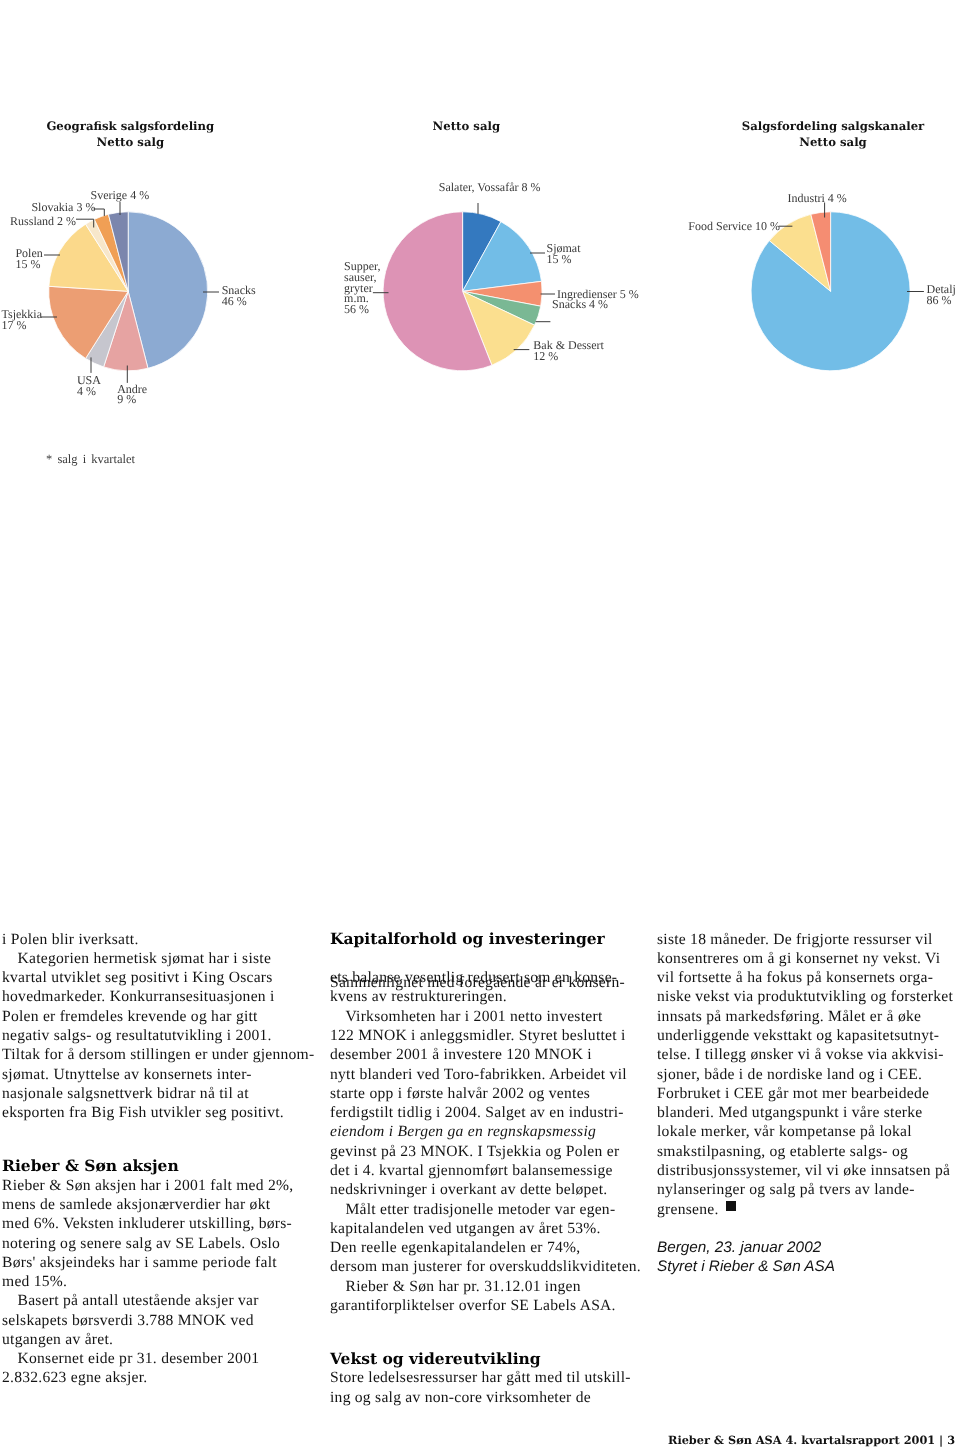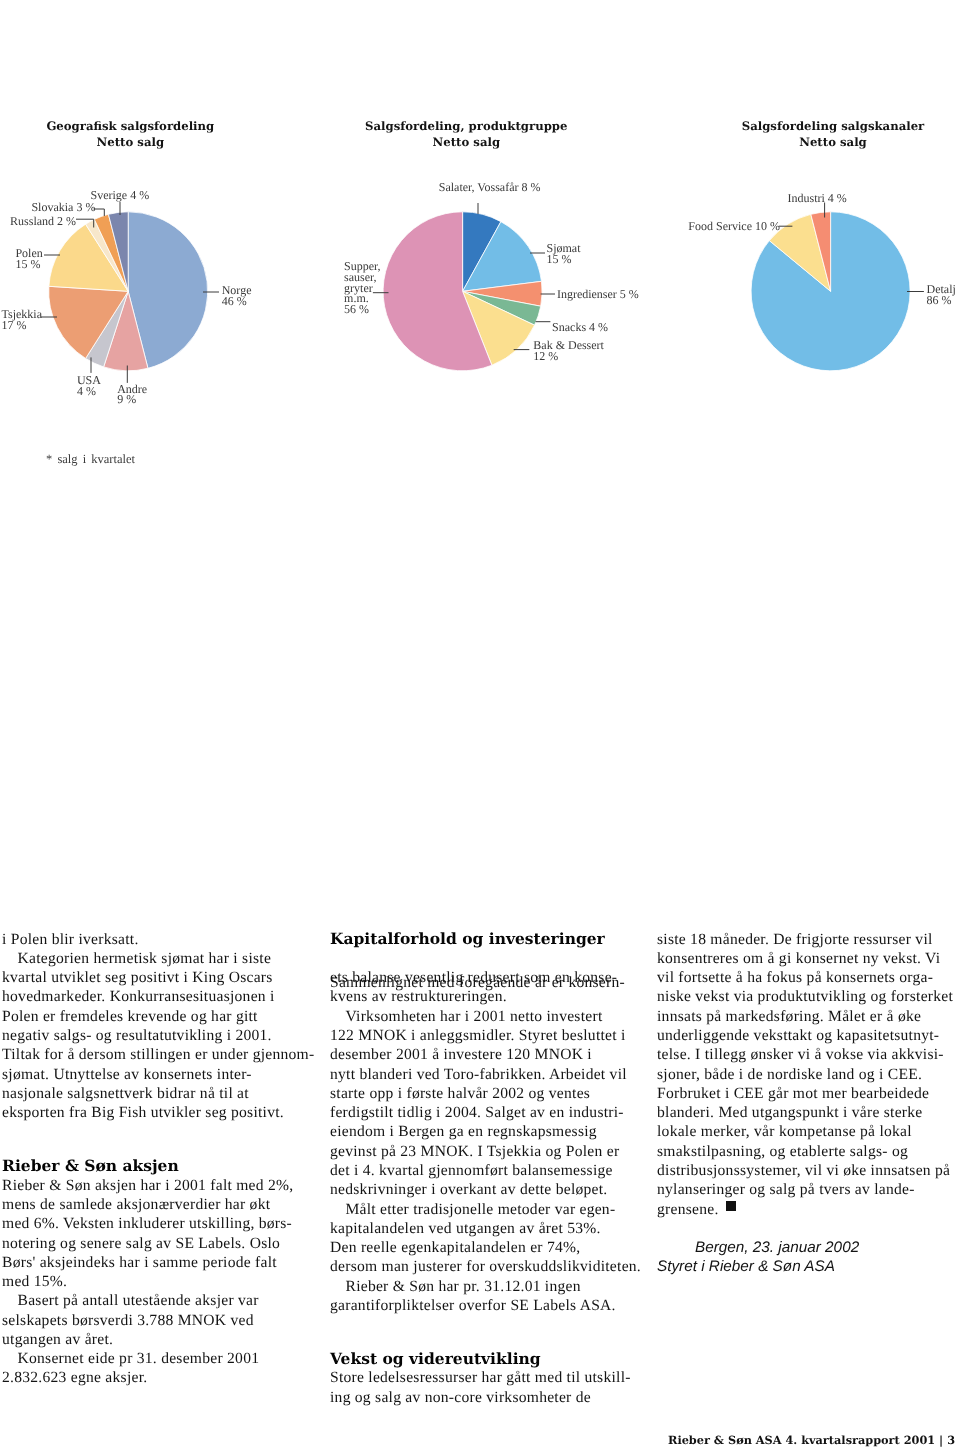"Salgsfordeling, produktgruppe" div { html: <div>Salgsfordeling, produktgruppe</div> -> none }
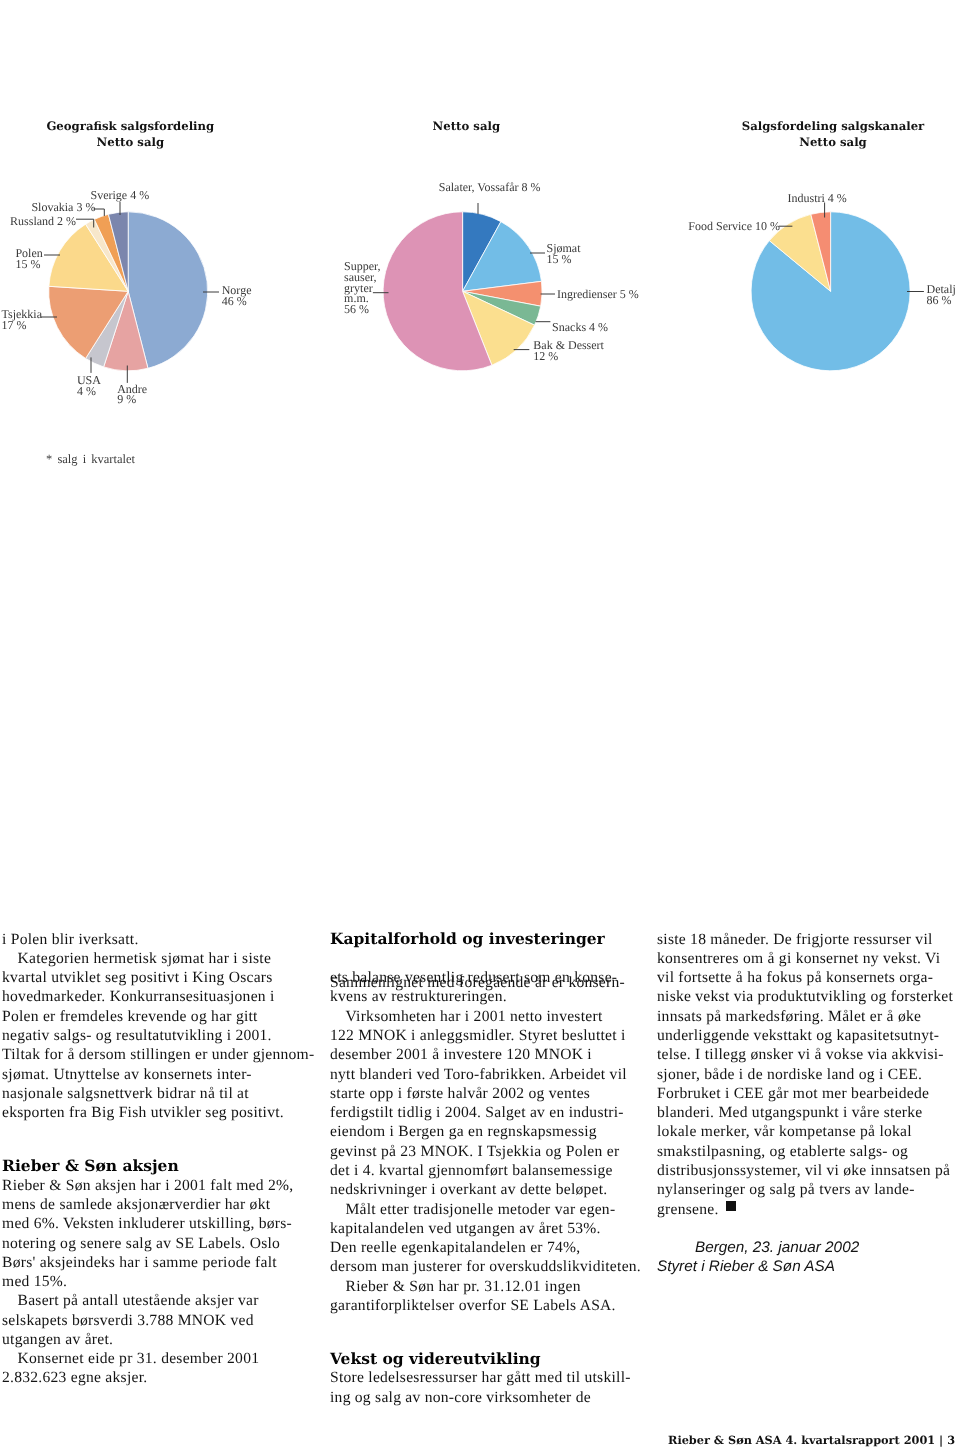"Norge" div { text: Norge -> Snacks }
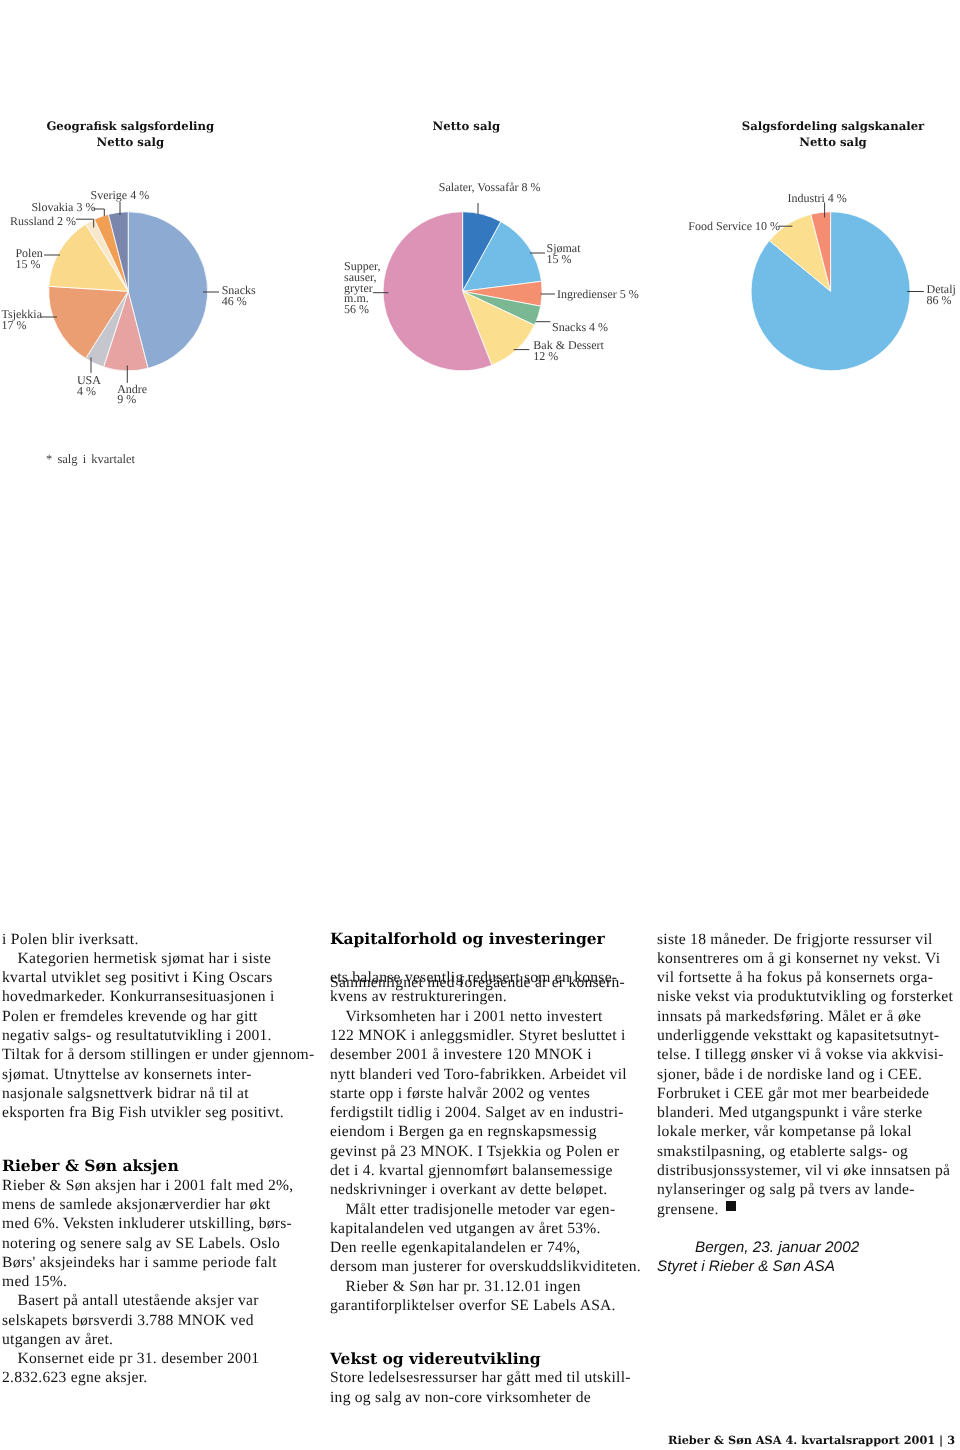"Snacks 4 %" div.pie-label { top: 322px -> 299px }
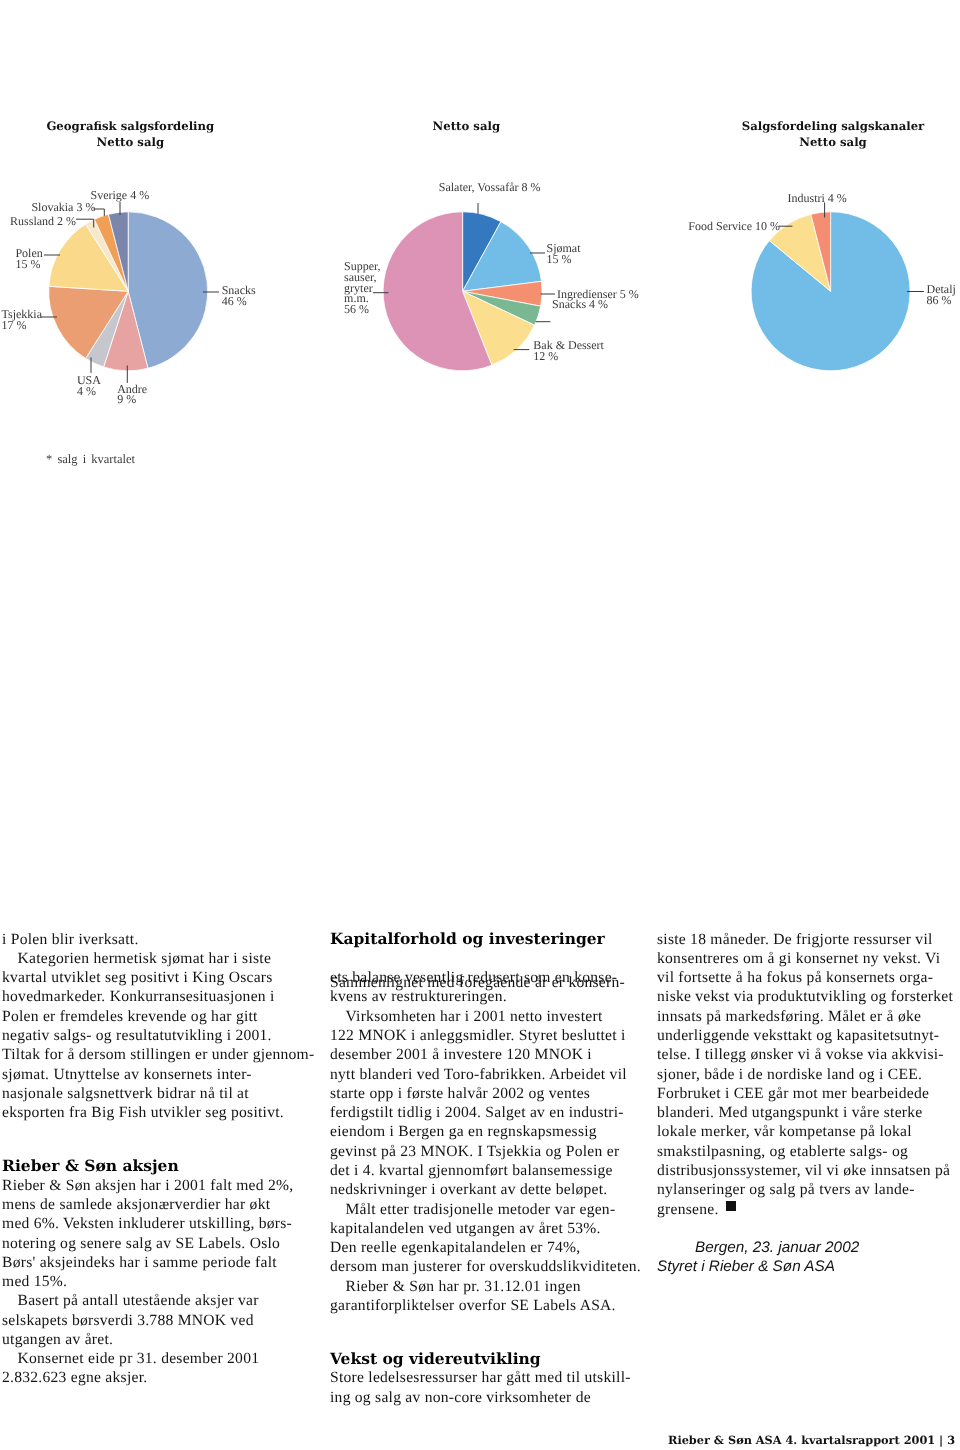"eiendom i Bergen ga en" div.ln { font-style: none -> italic }
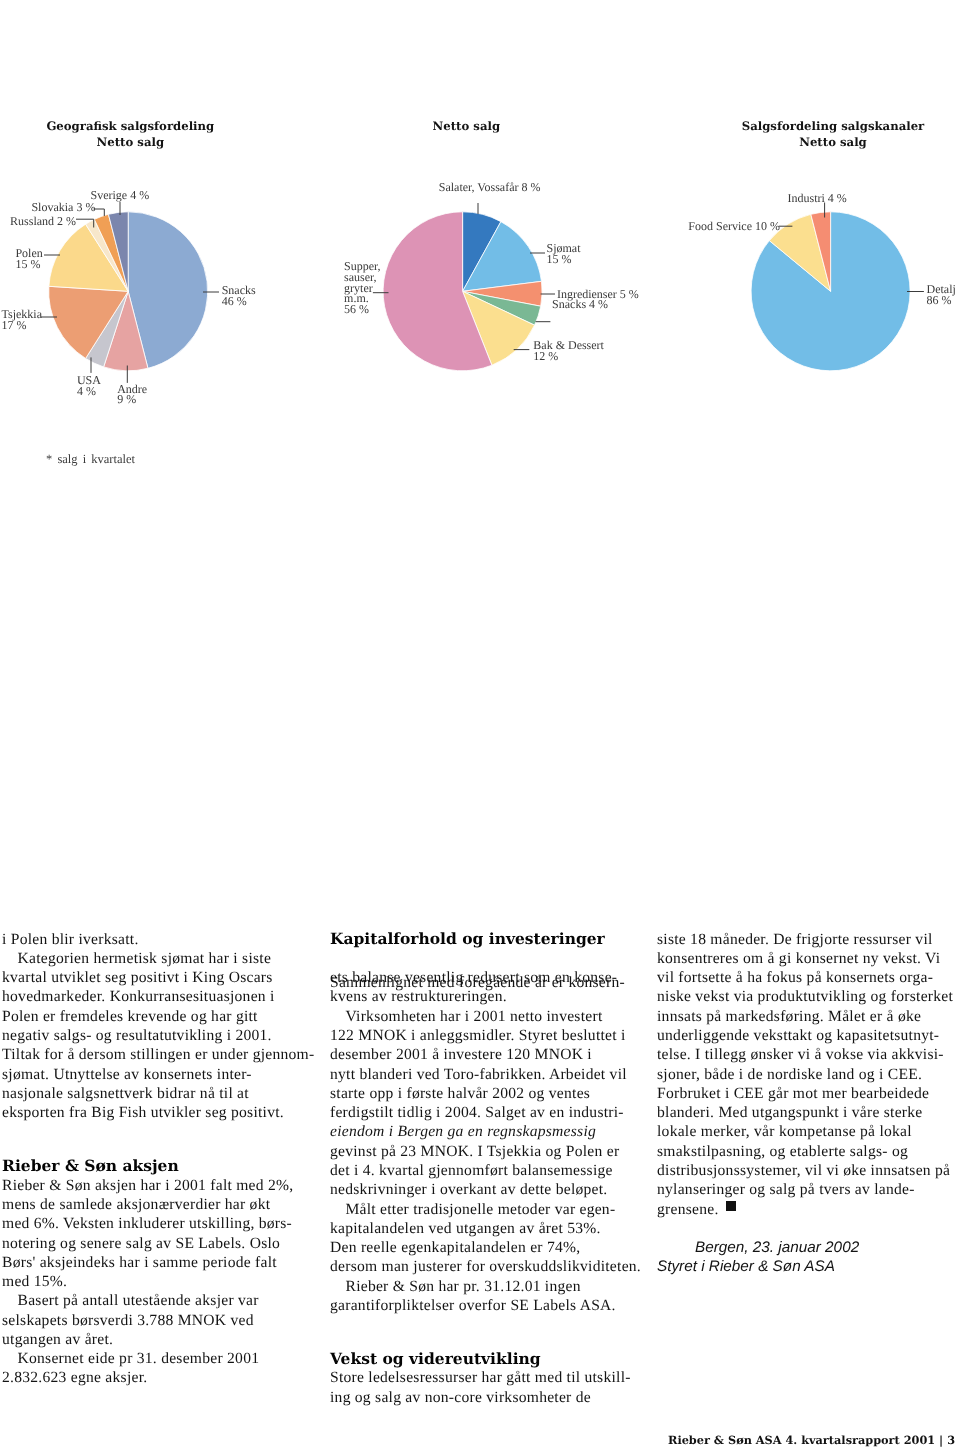"Bergen, 23. januar 2002" div.ln { margin-left: 38px -> none }
